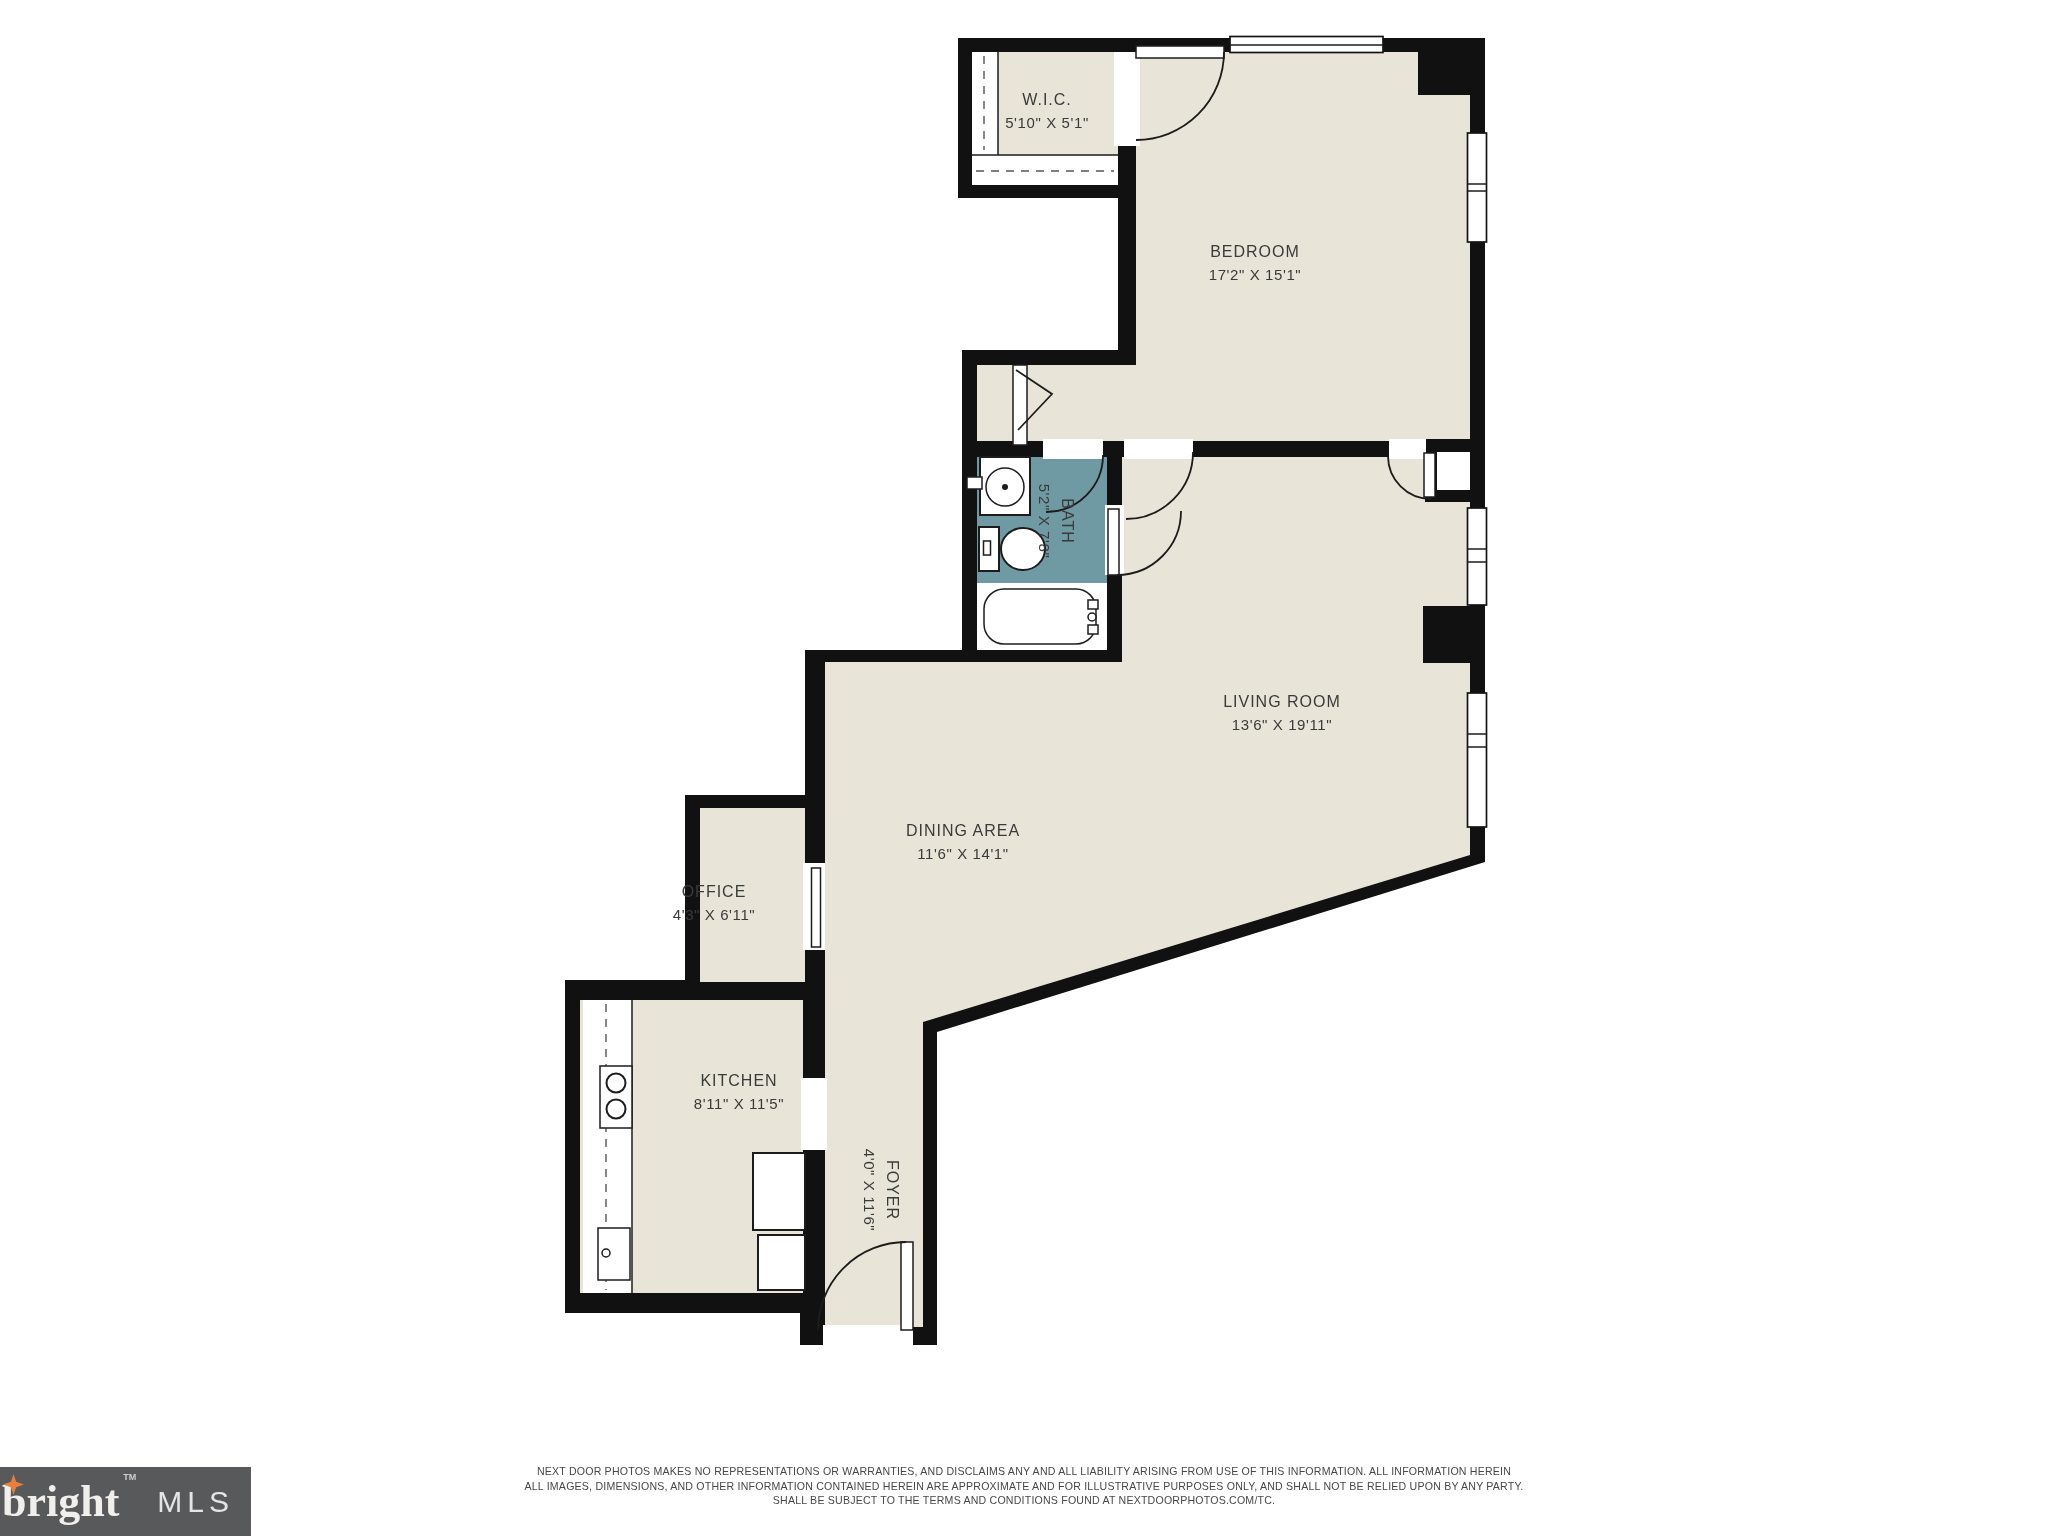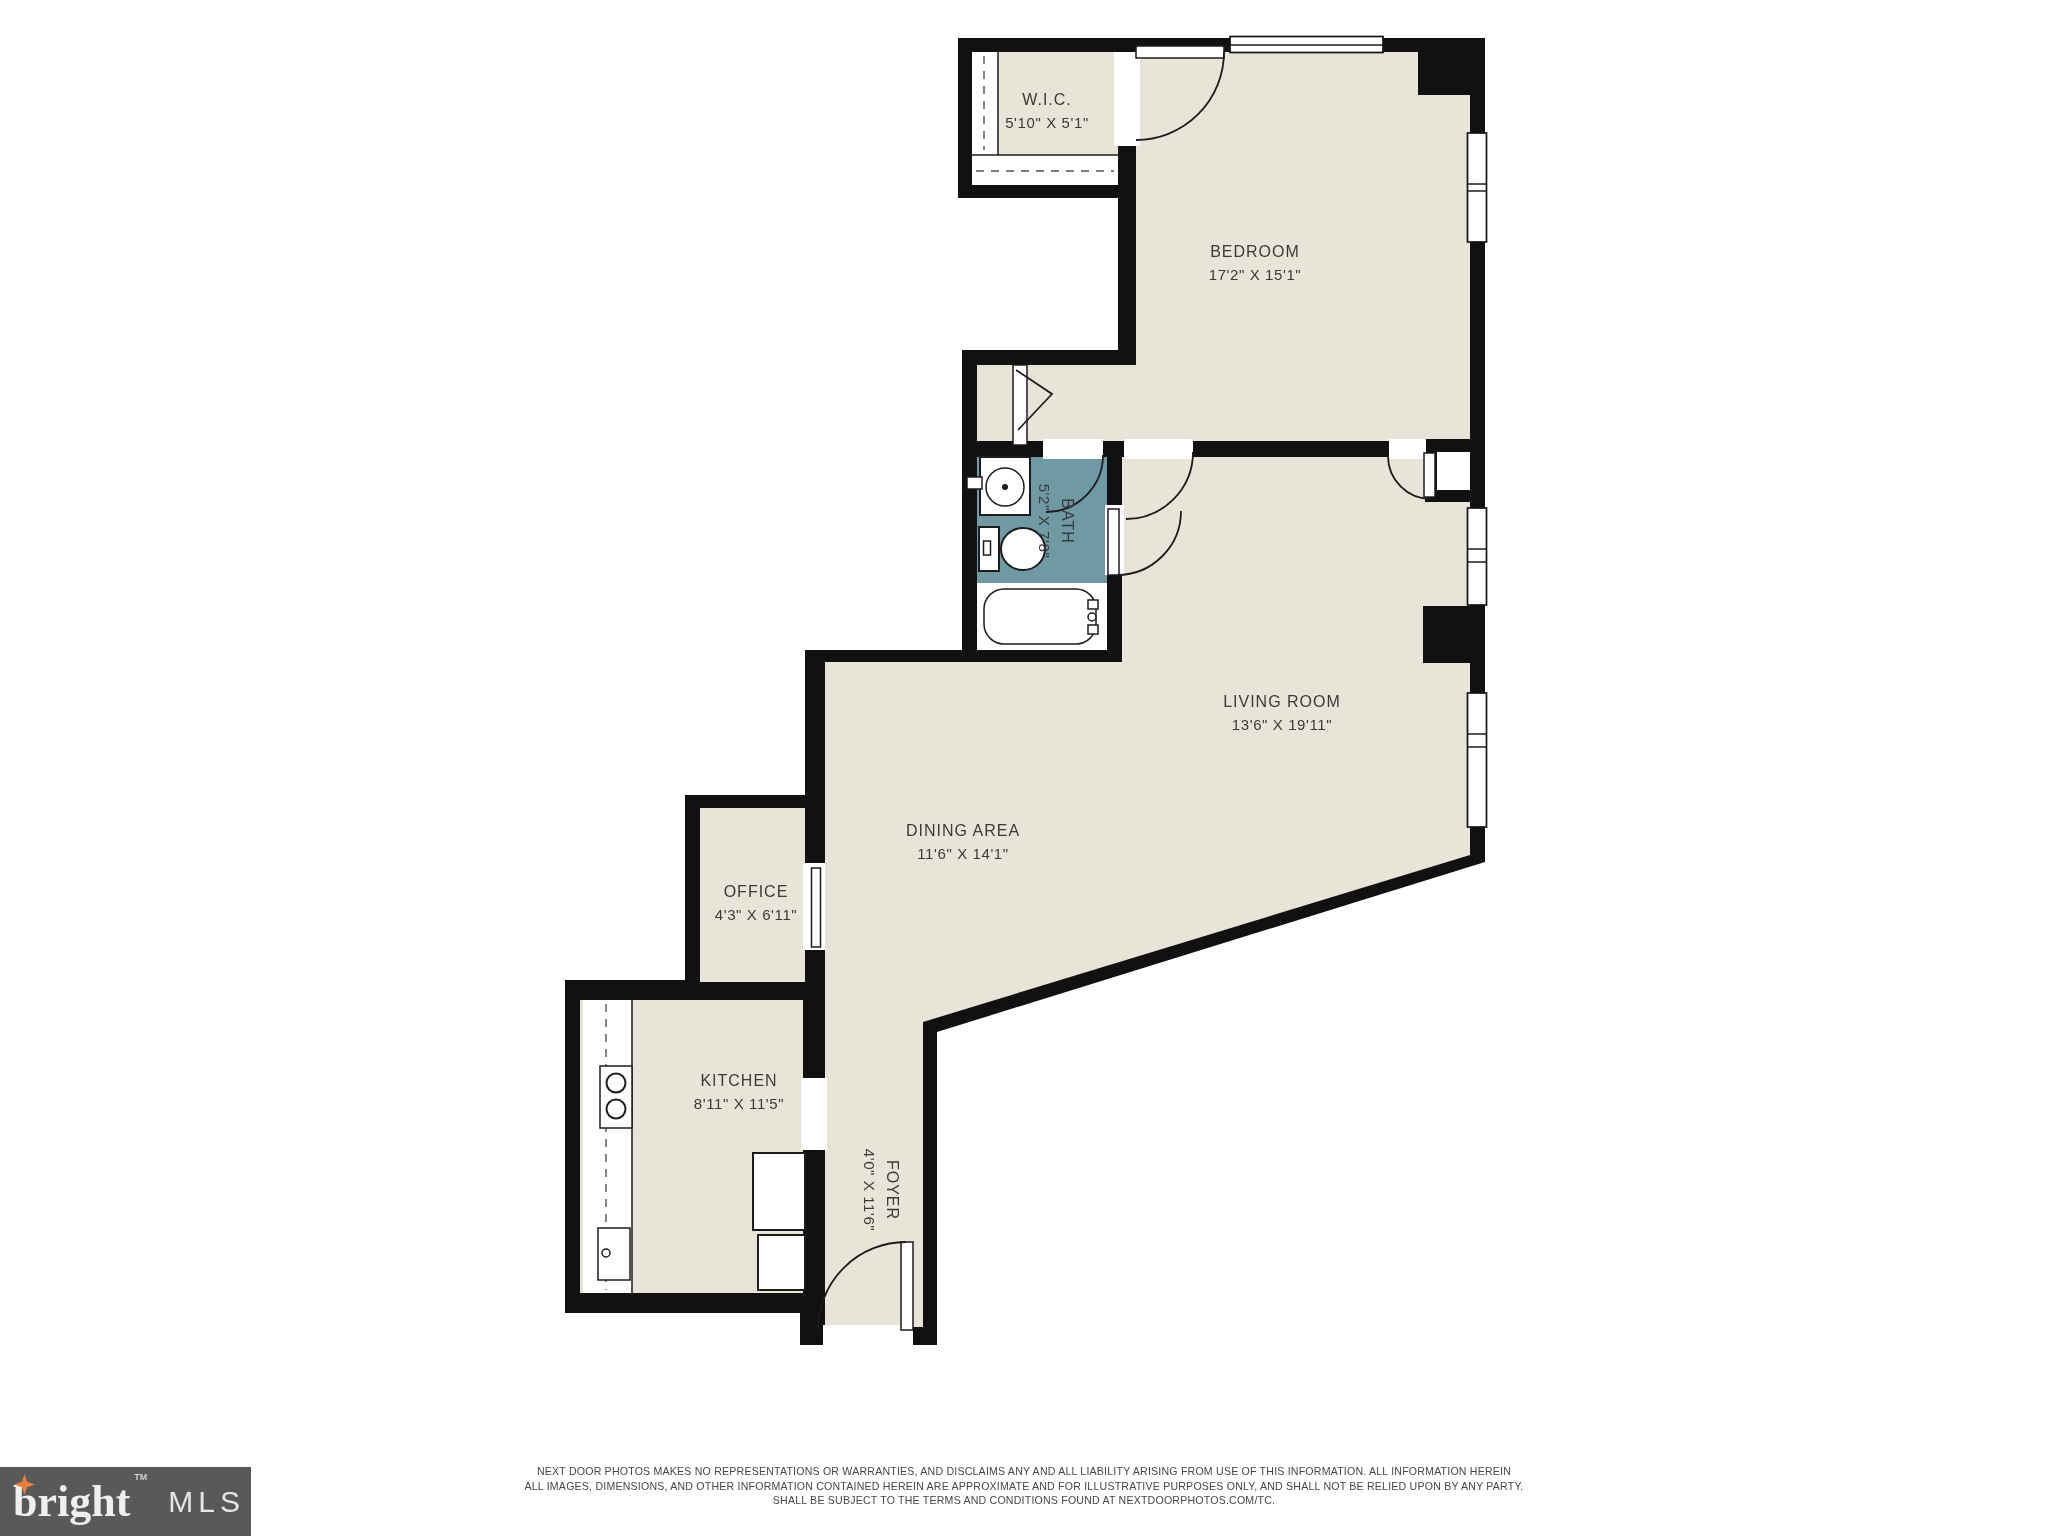"OFFICE" div.room-label { left: 756px -> 714px }
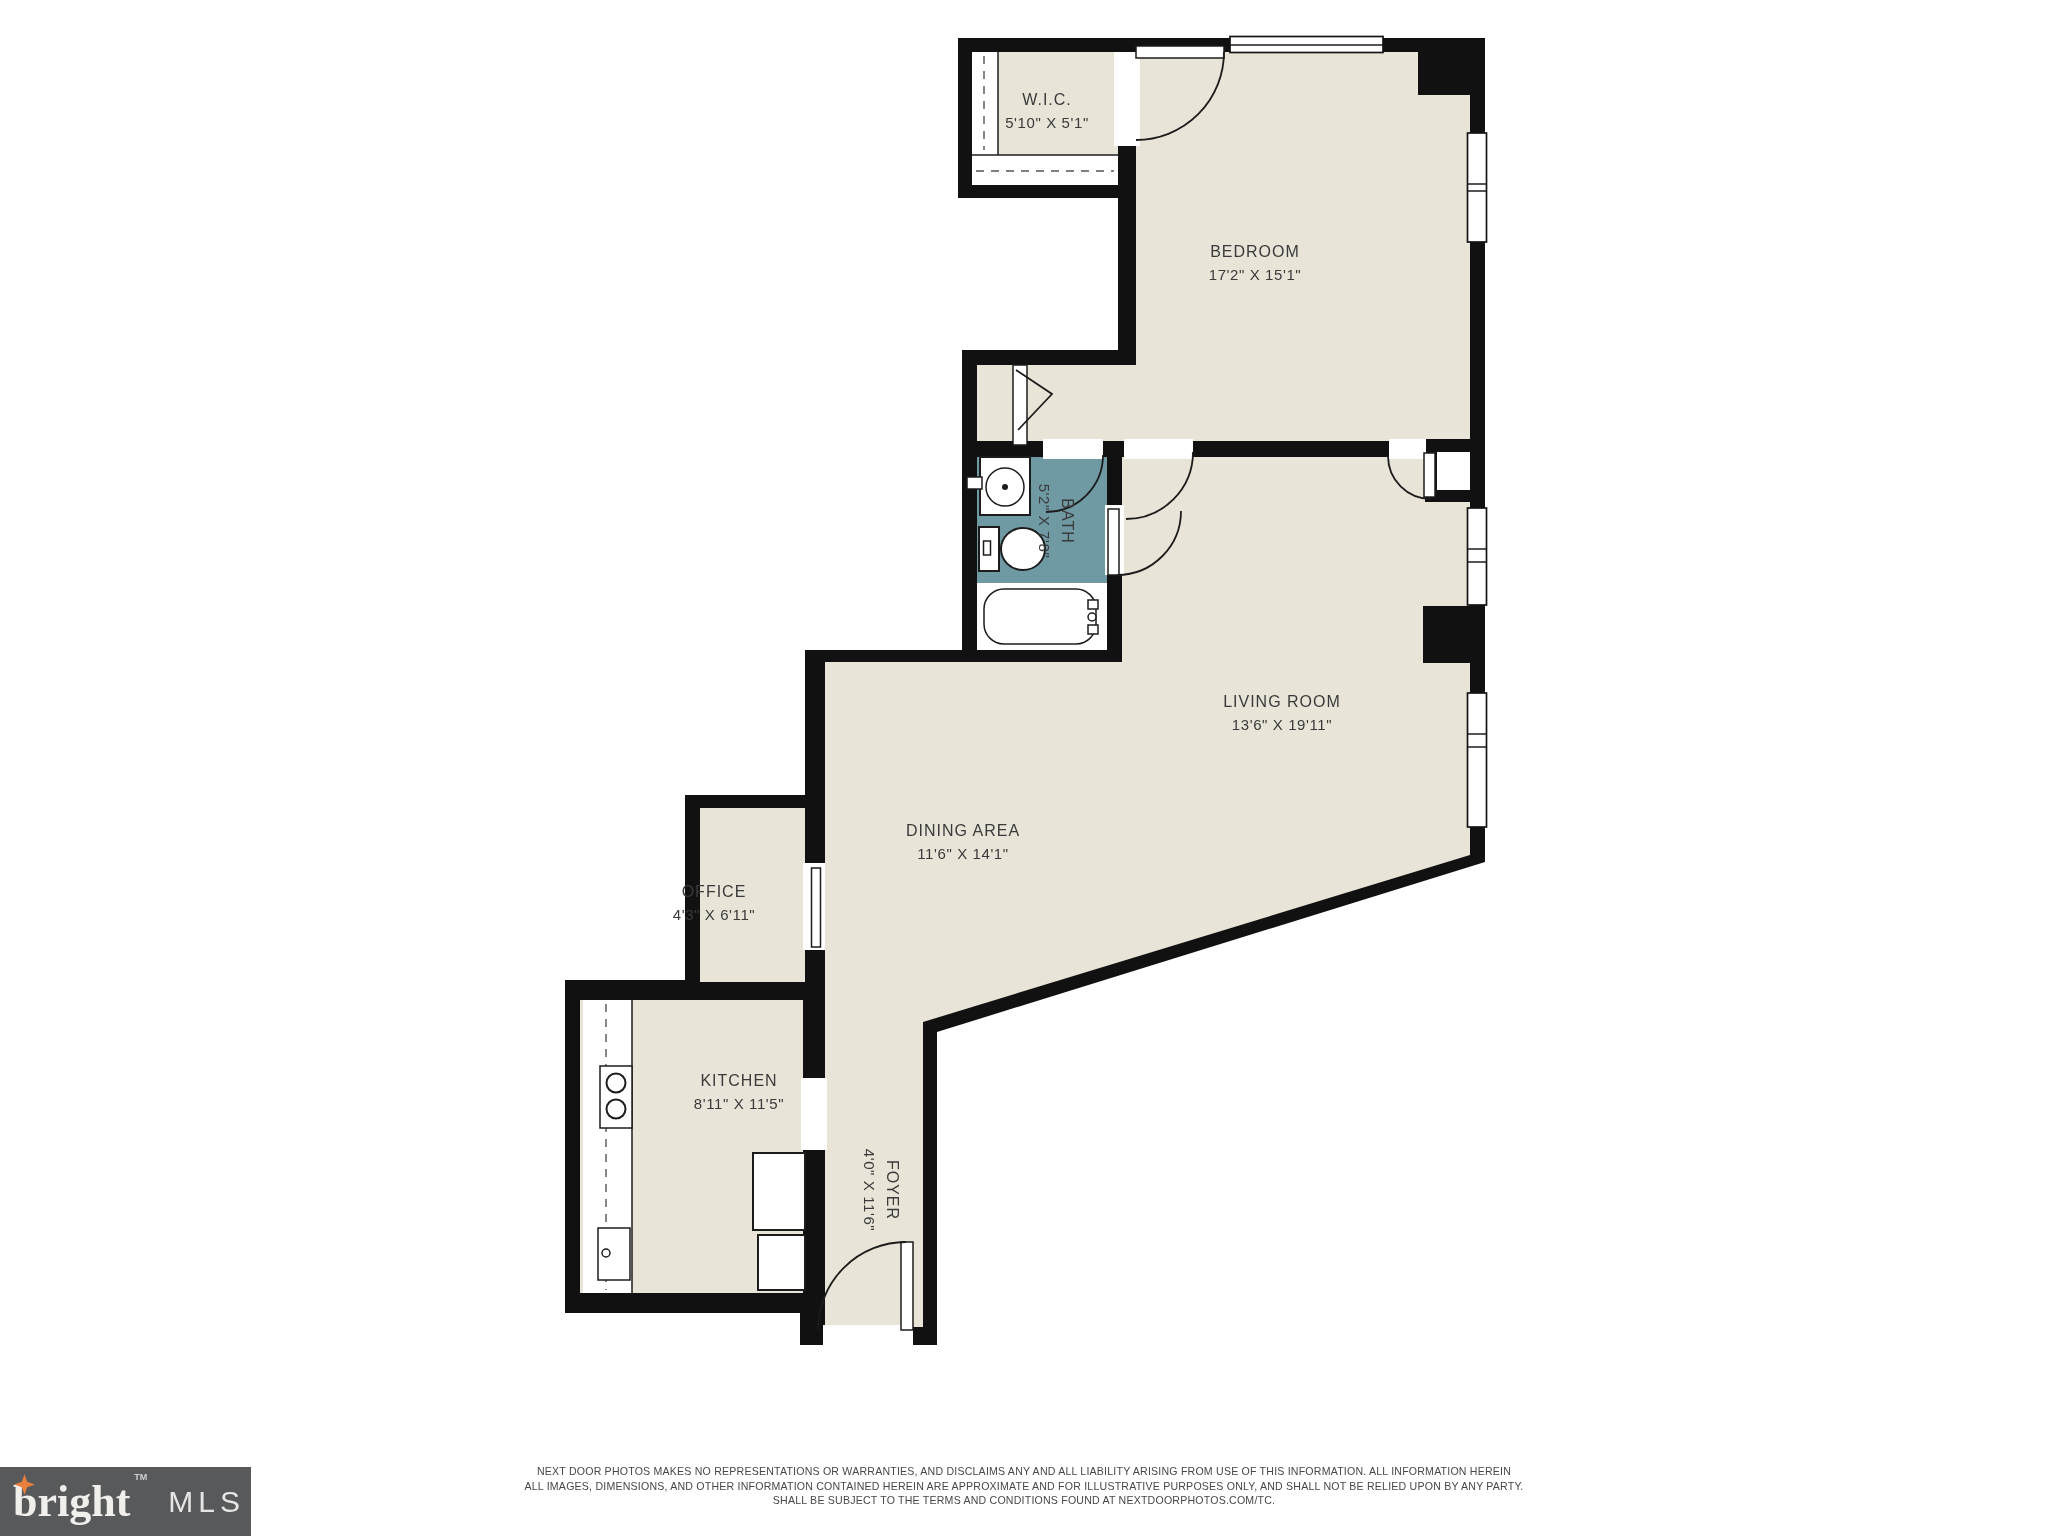"bright" .logo { padding-left: 13px -> 2px }
